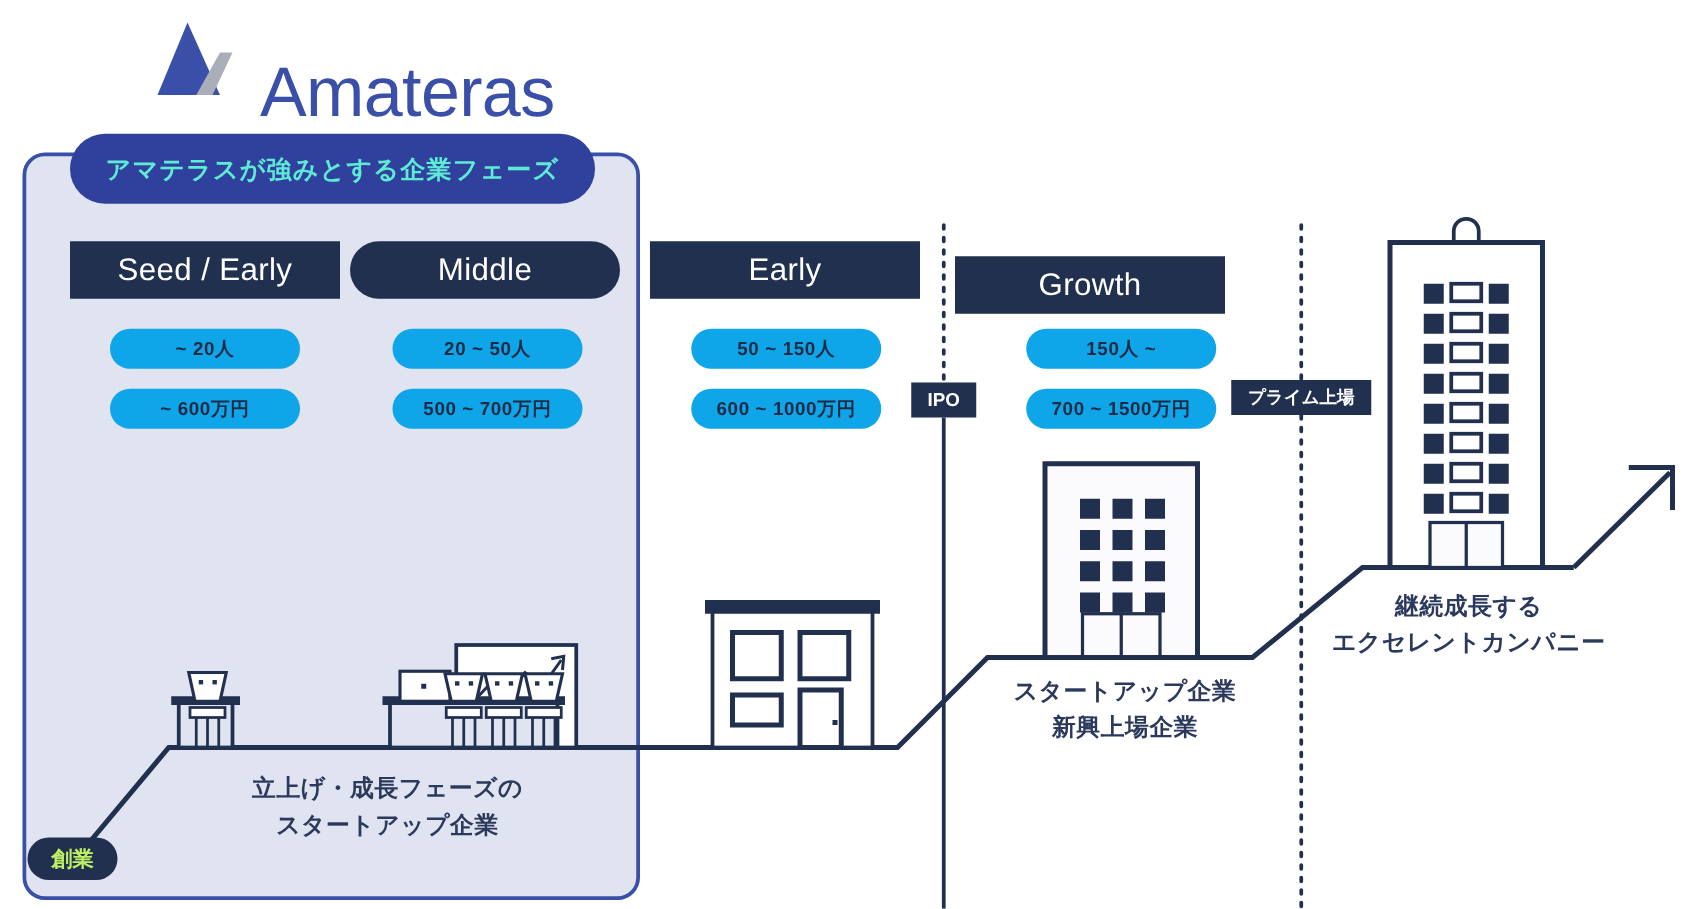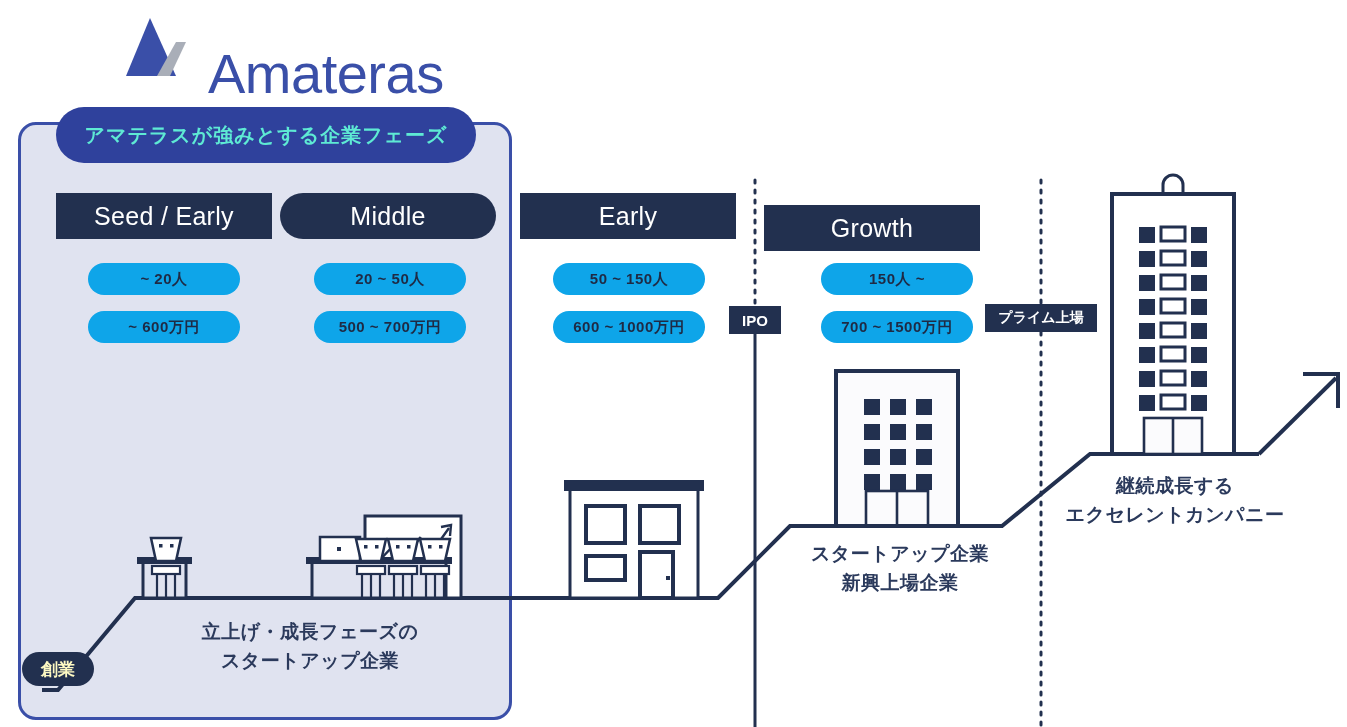"創業" #pill-founding { color: #fef9c3 -> #bef264; top: 652px -> 670px }
